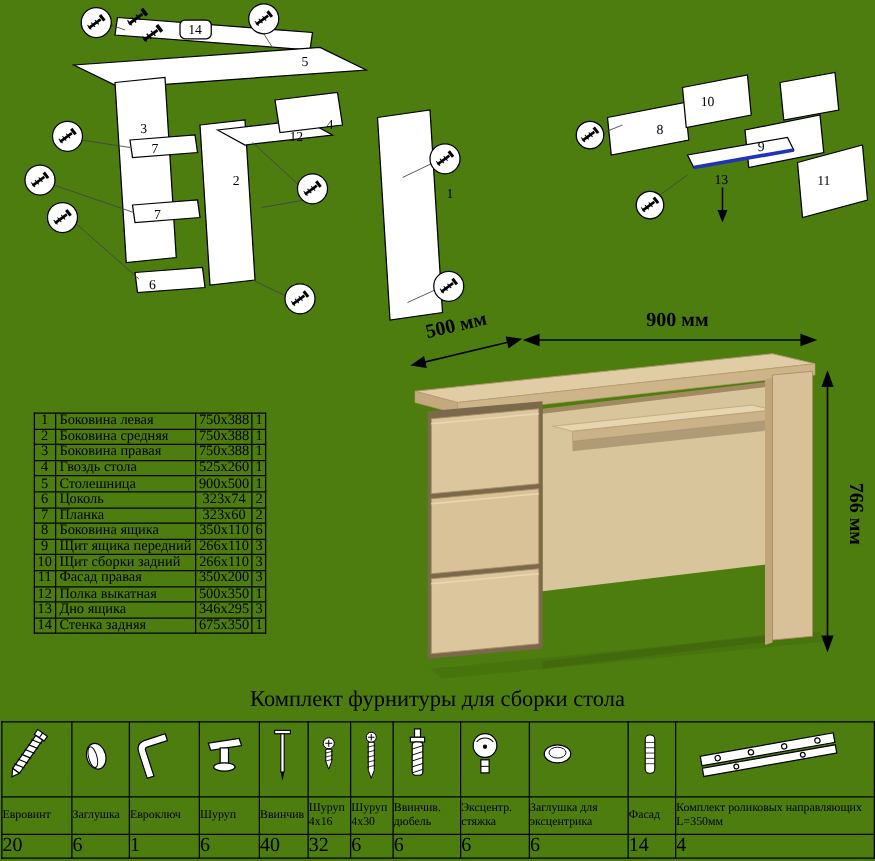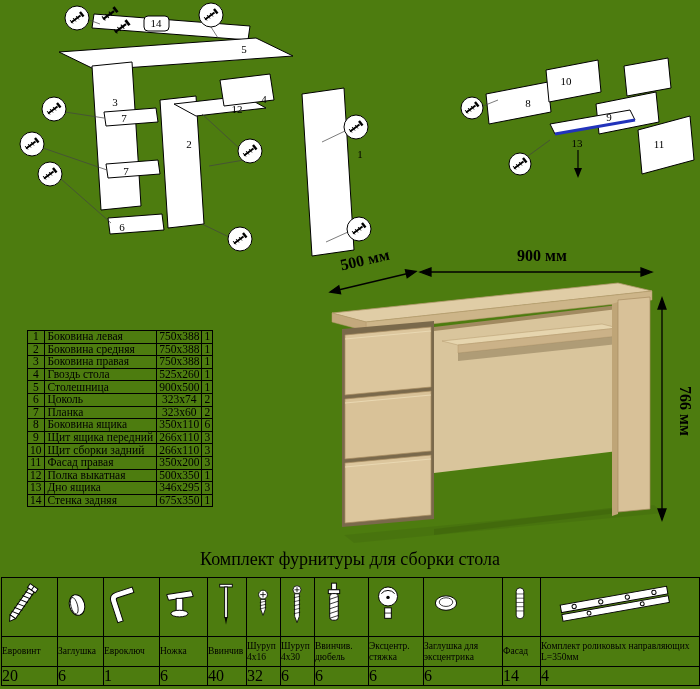"Ножка" td.hw-name { text: Ножка -> Шуруп }
